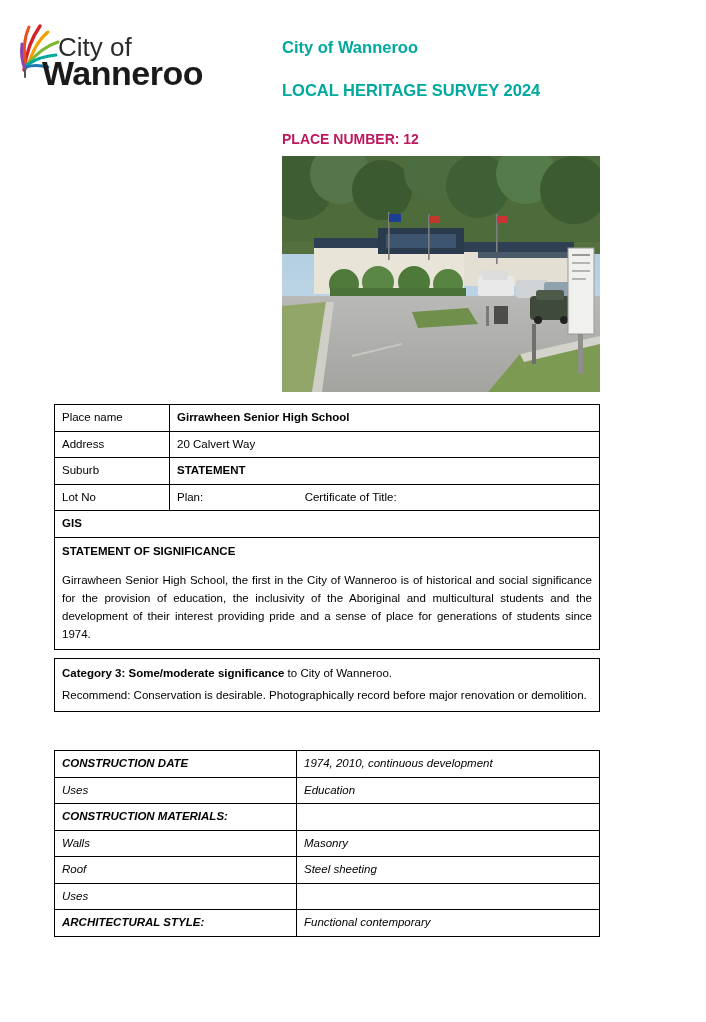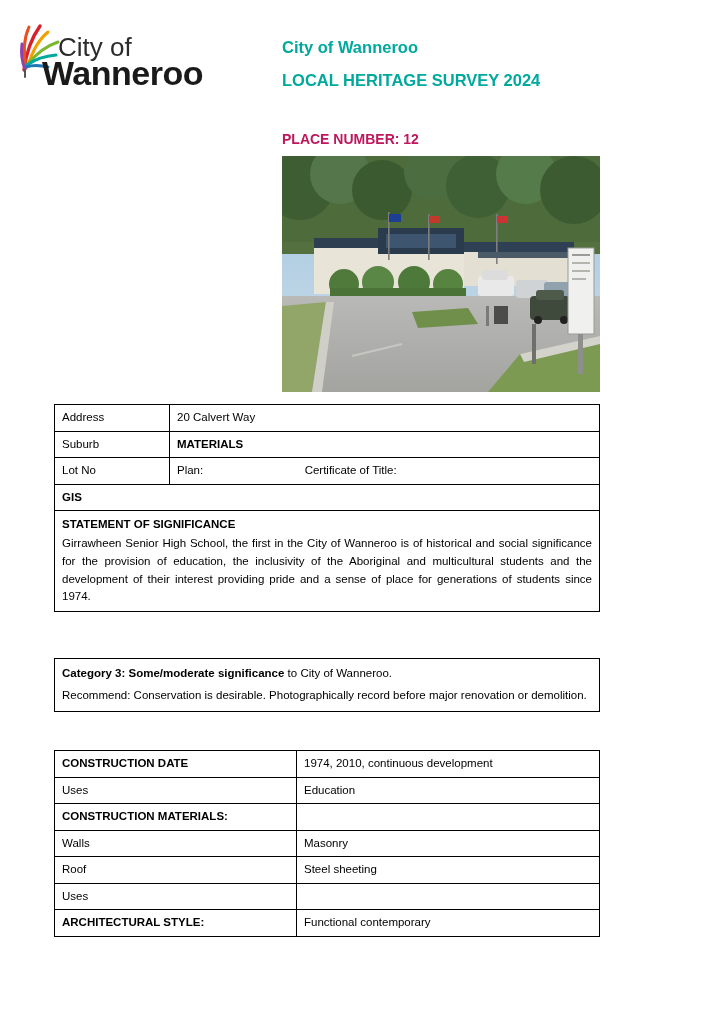"City of Wanneroo" .title-line1 { margin-bottom: 14px -> 24px }
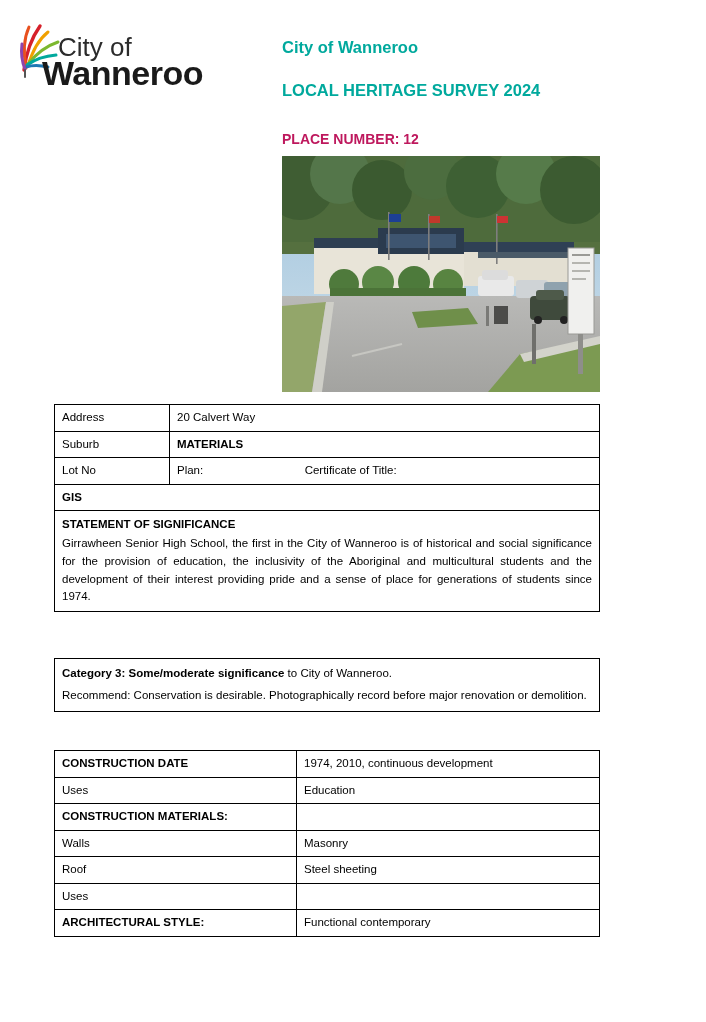"Place name" tr { html: none -> <tr> <td>Place name</td> <td>Girrawheen Senior High School</td> </tr> }
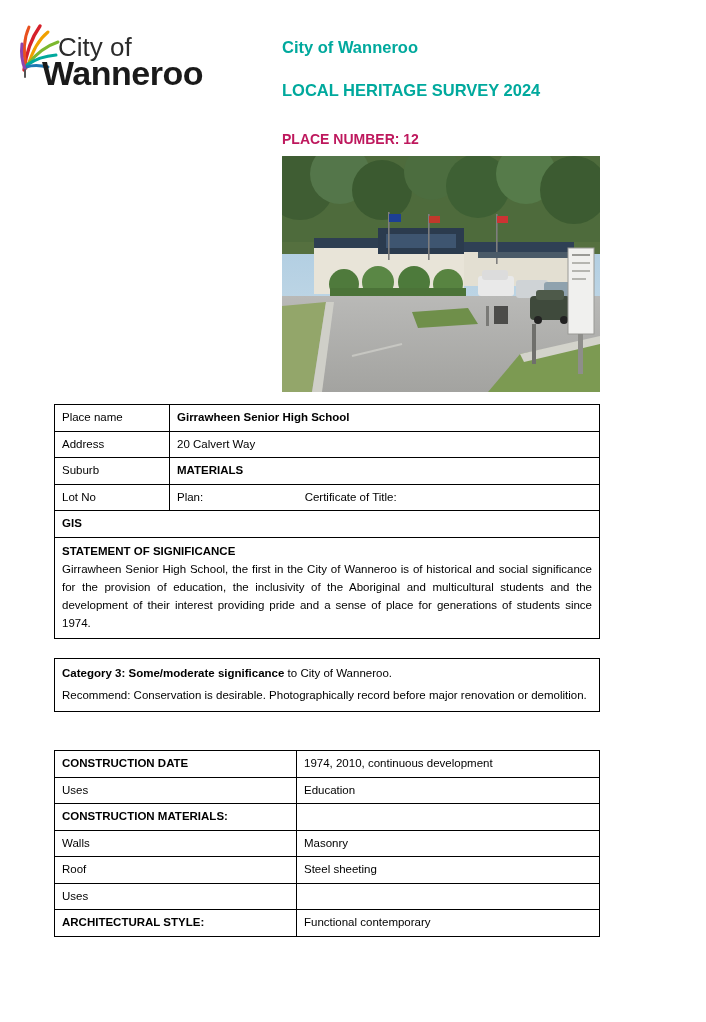"MATERIALS" td.bold { text: MATERIALS -> STATEMENT }
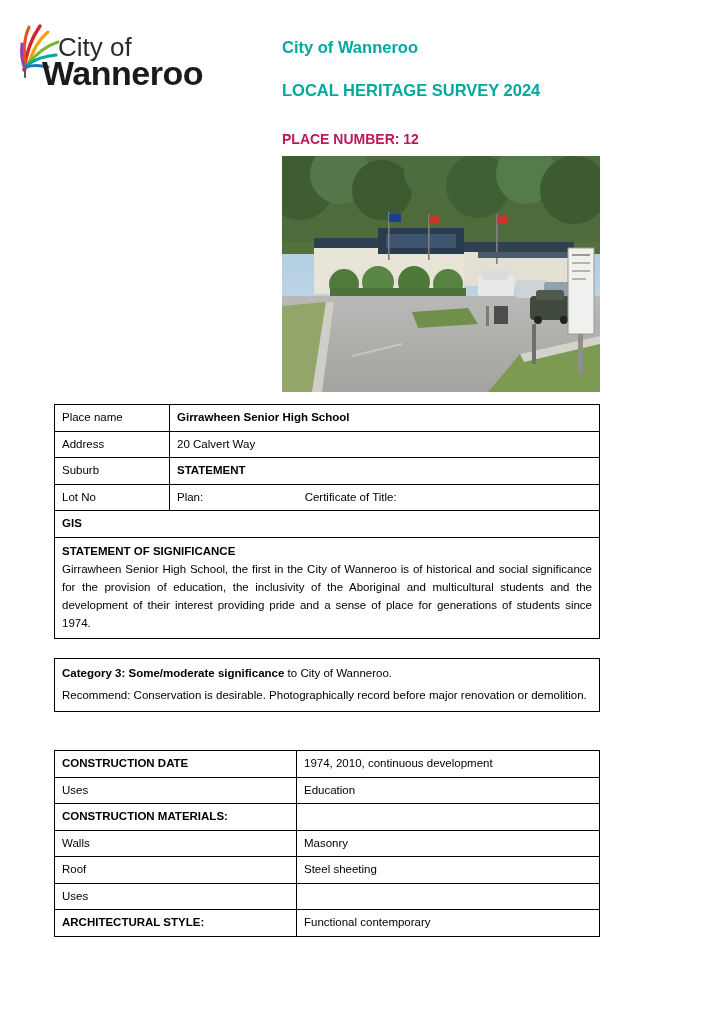"STATEMENT OF SIGNIFICANCE" .sig-head { margin-bottom: 1px -> 12px }
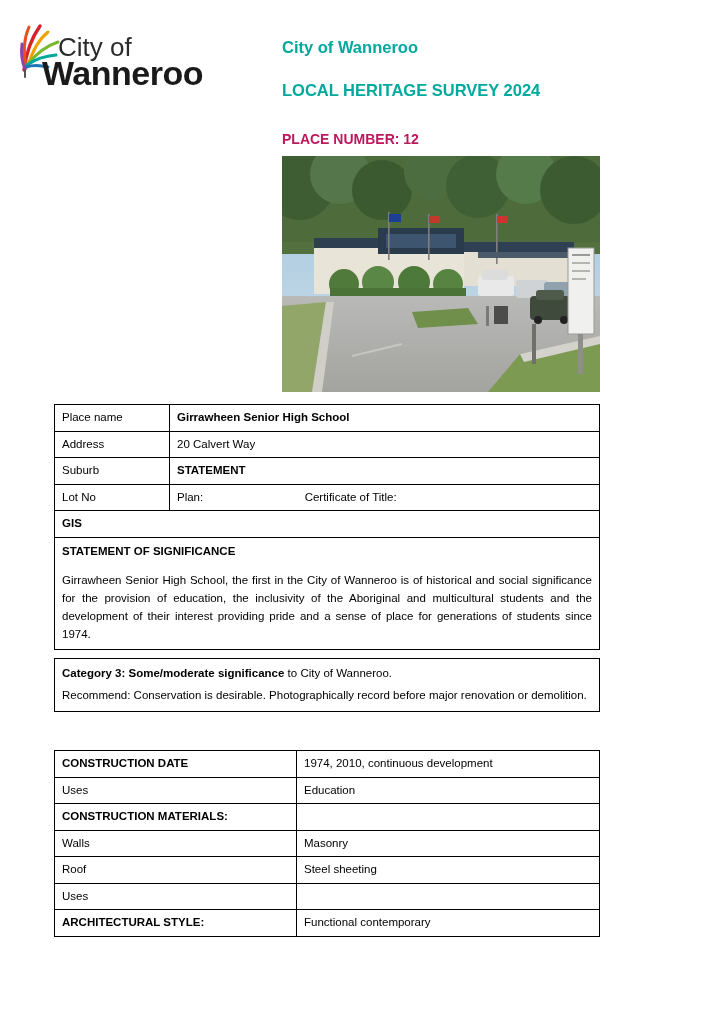"CONSTRUCTION DATE" .t-constr { font-style: none -> italic }
